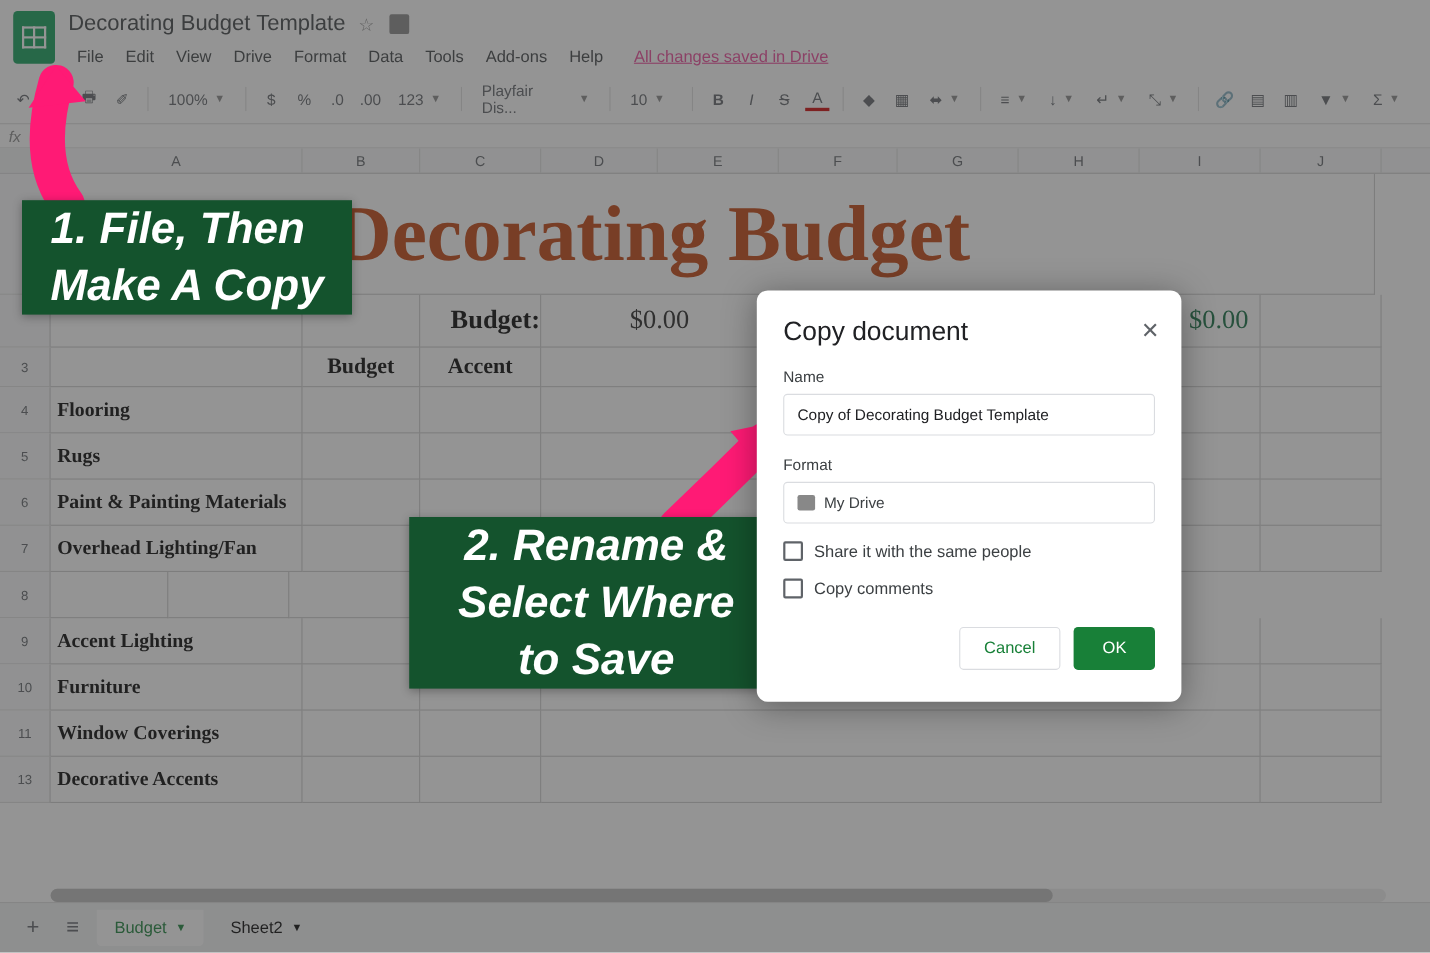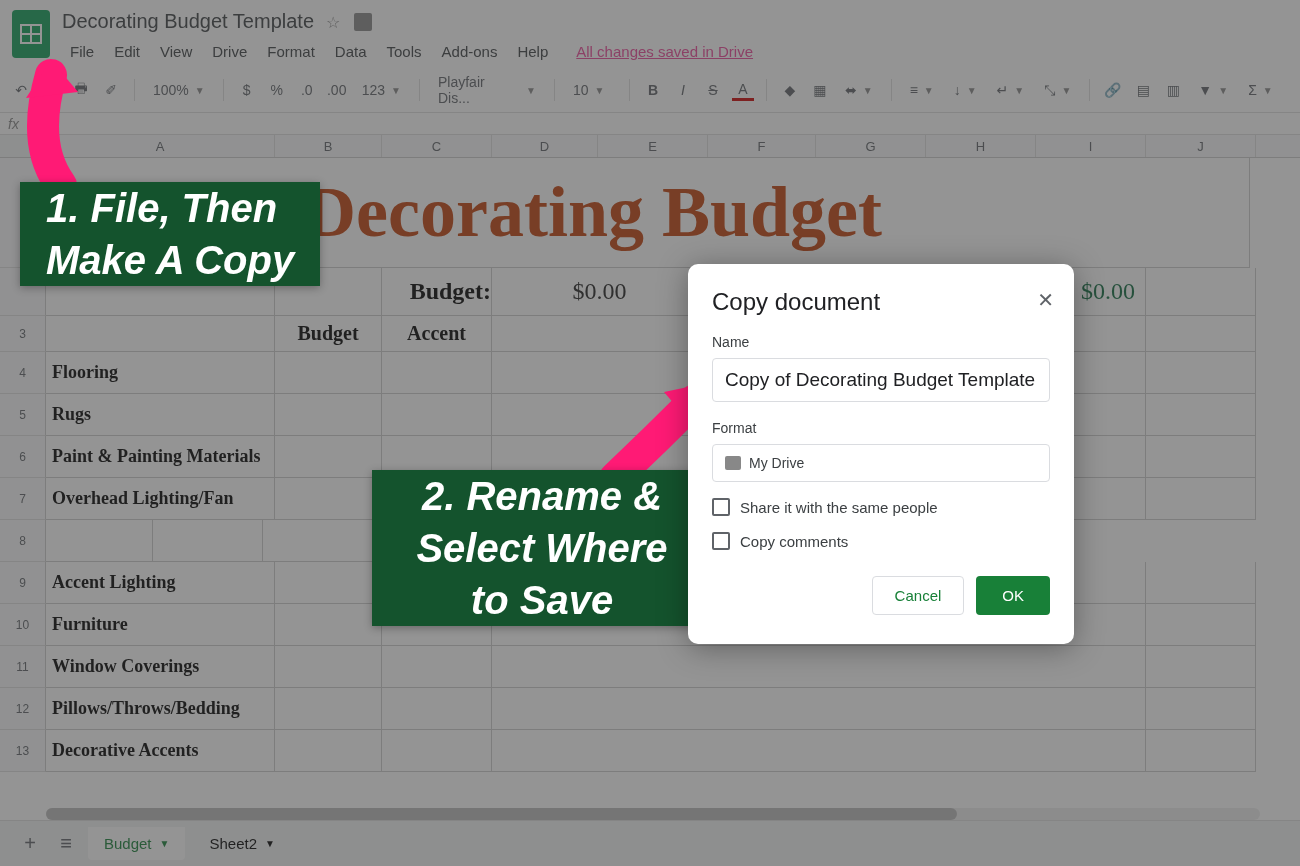"Copy of Decorating Budget Template" .dialog-input { font-size: 19px -> 14px }
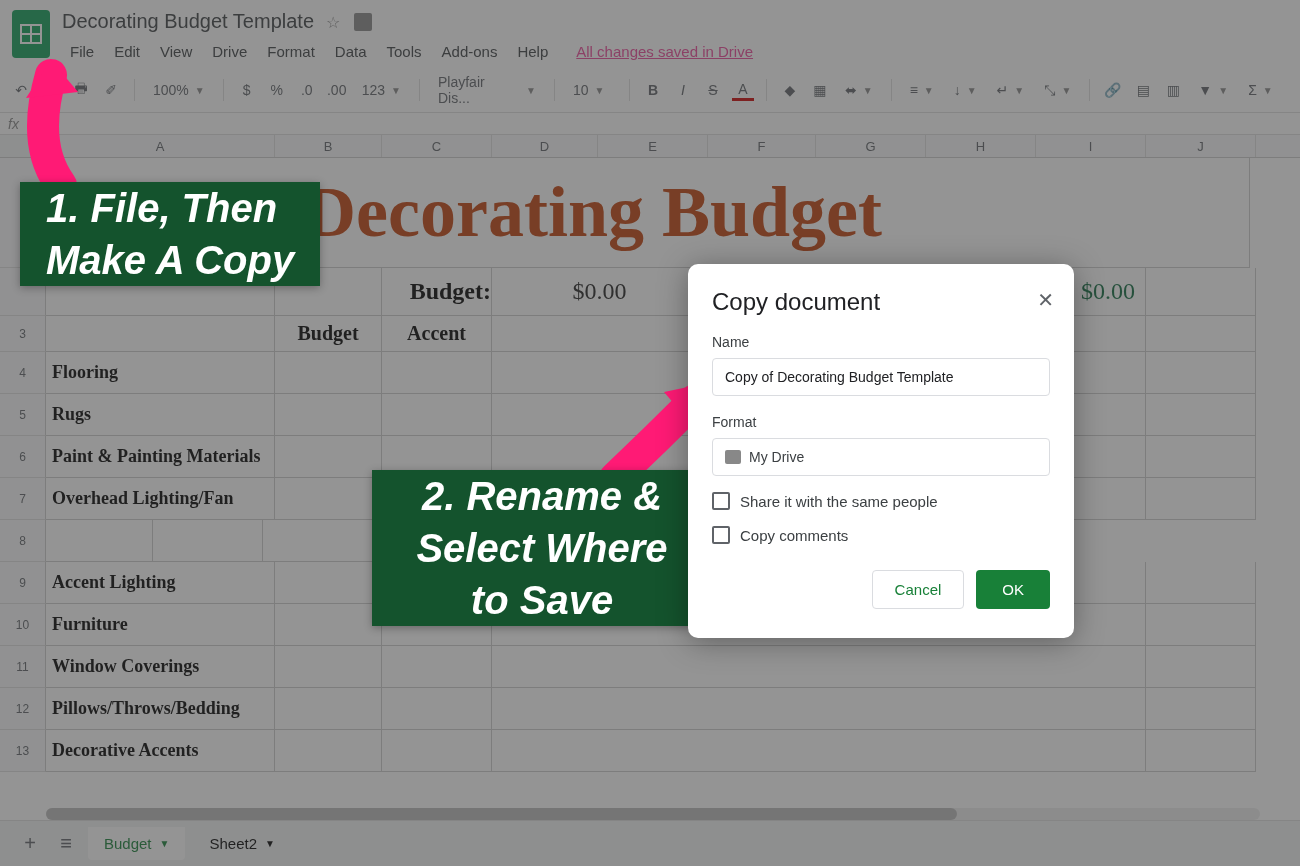"12" div.row { html: <div> <div>12</div> <div>Pillows/Throws/Bedding</div> <div></div> <div></div> <div></div> <div></div> </div> -> none }
